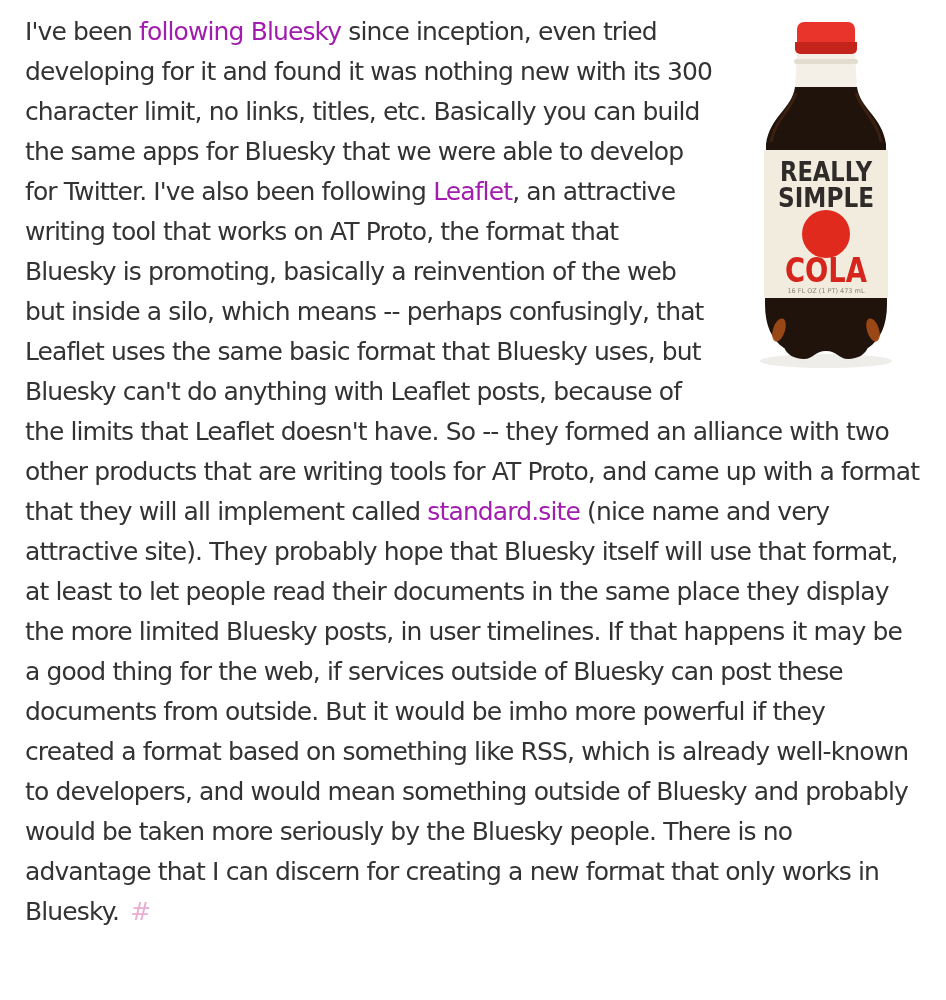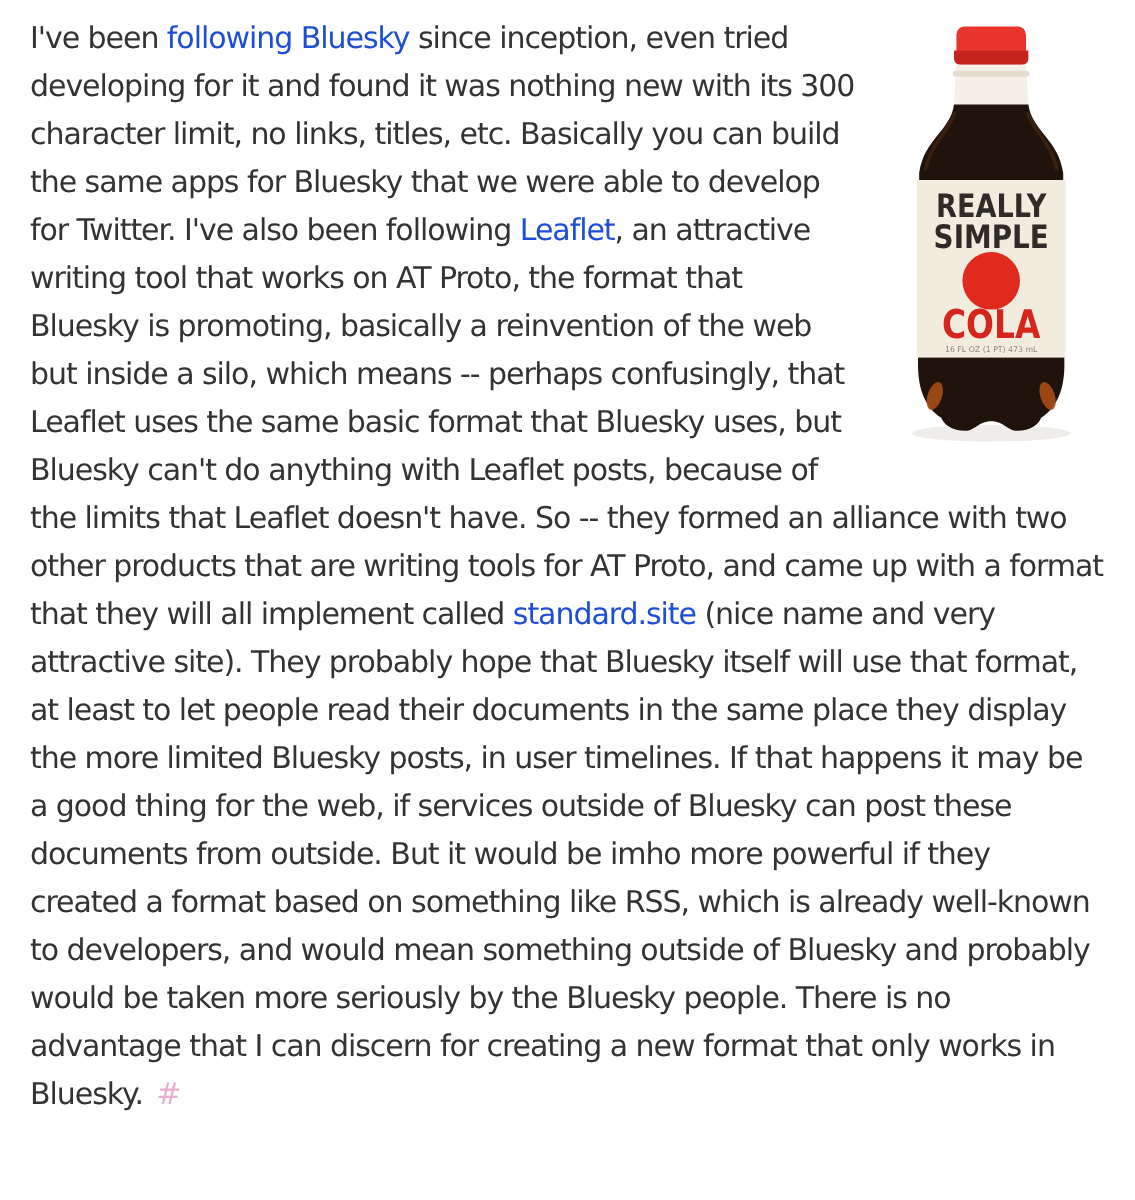"following Bluesky" a.post-link { color: #1d4ed8 -> #a21caf }
